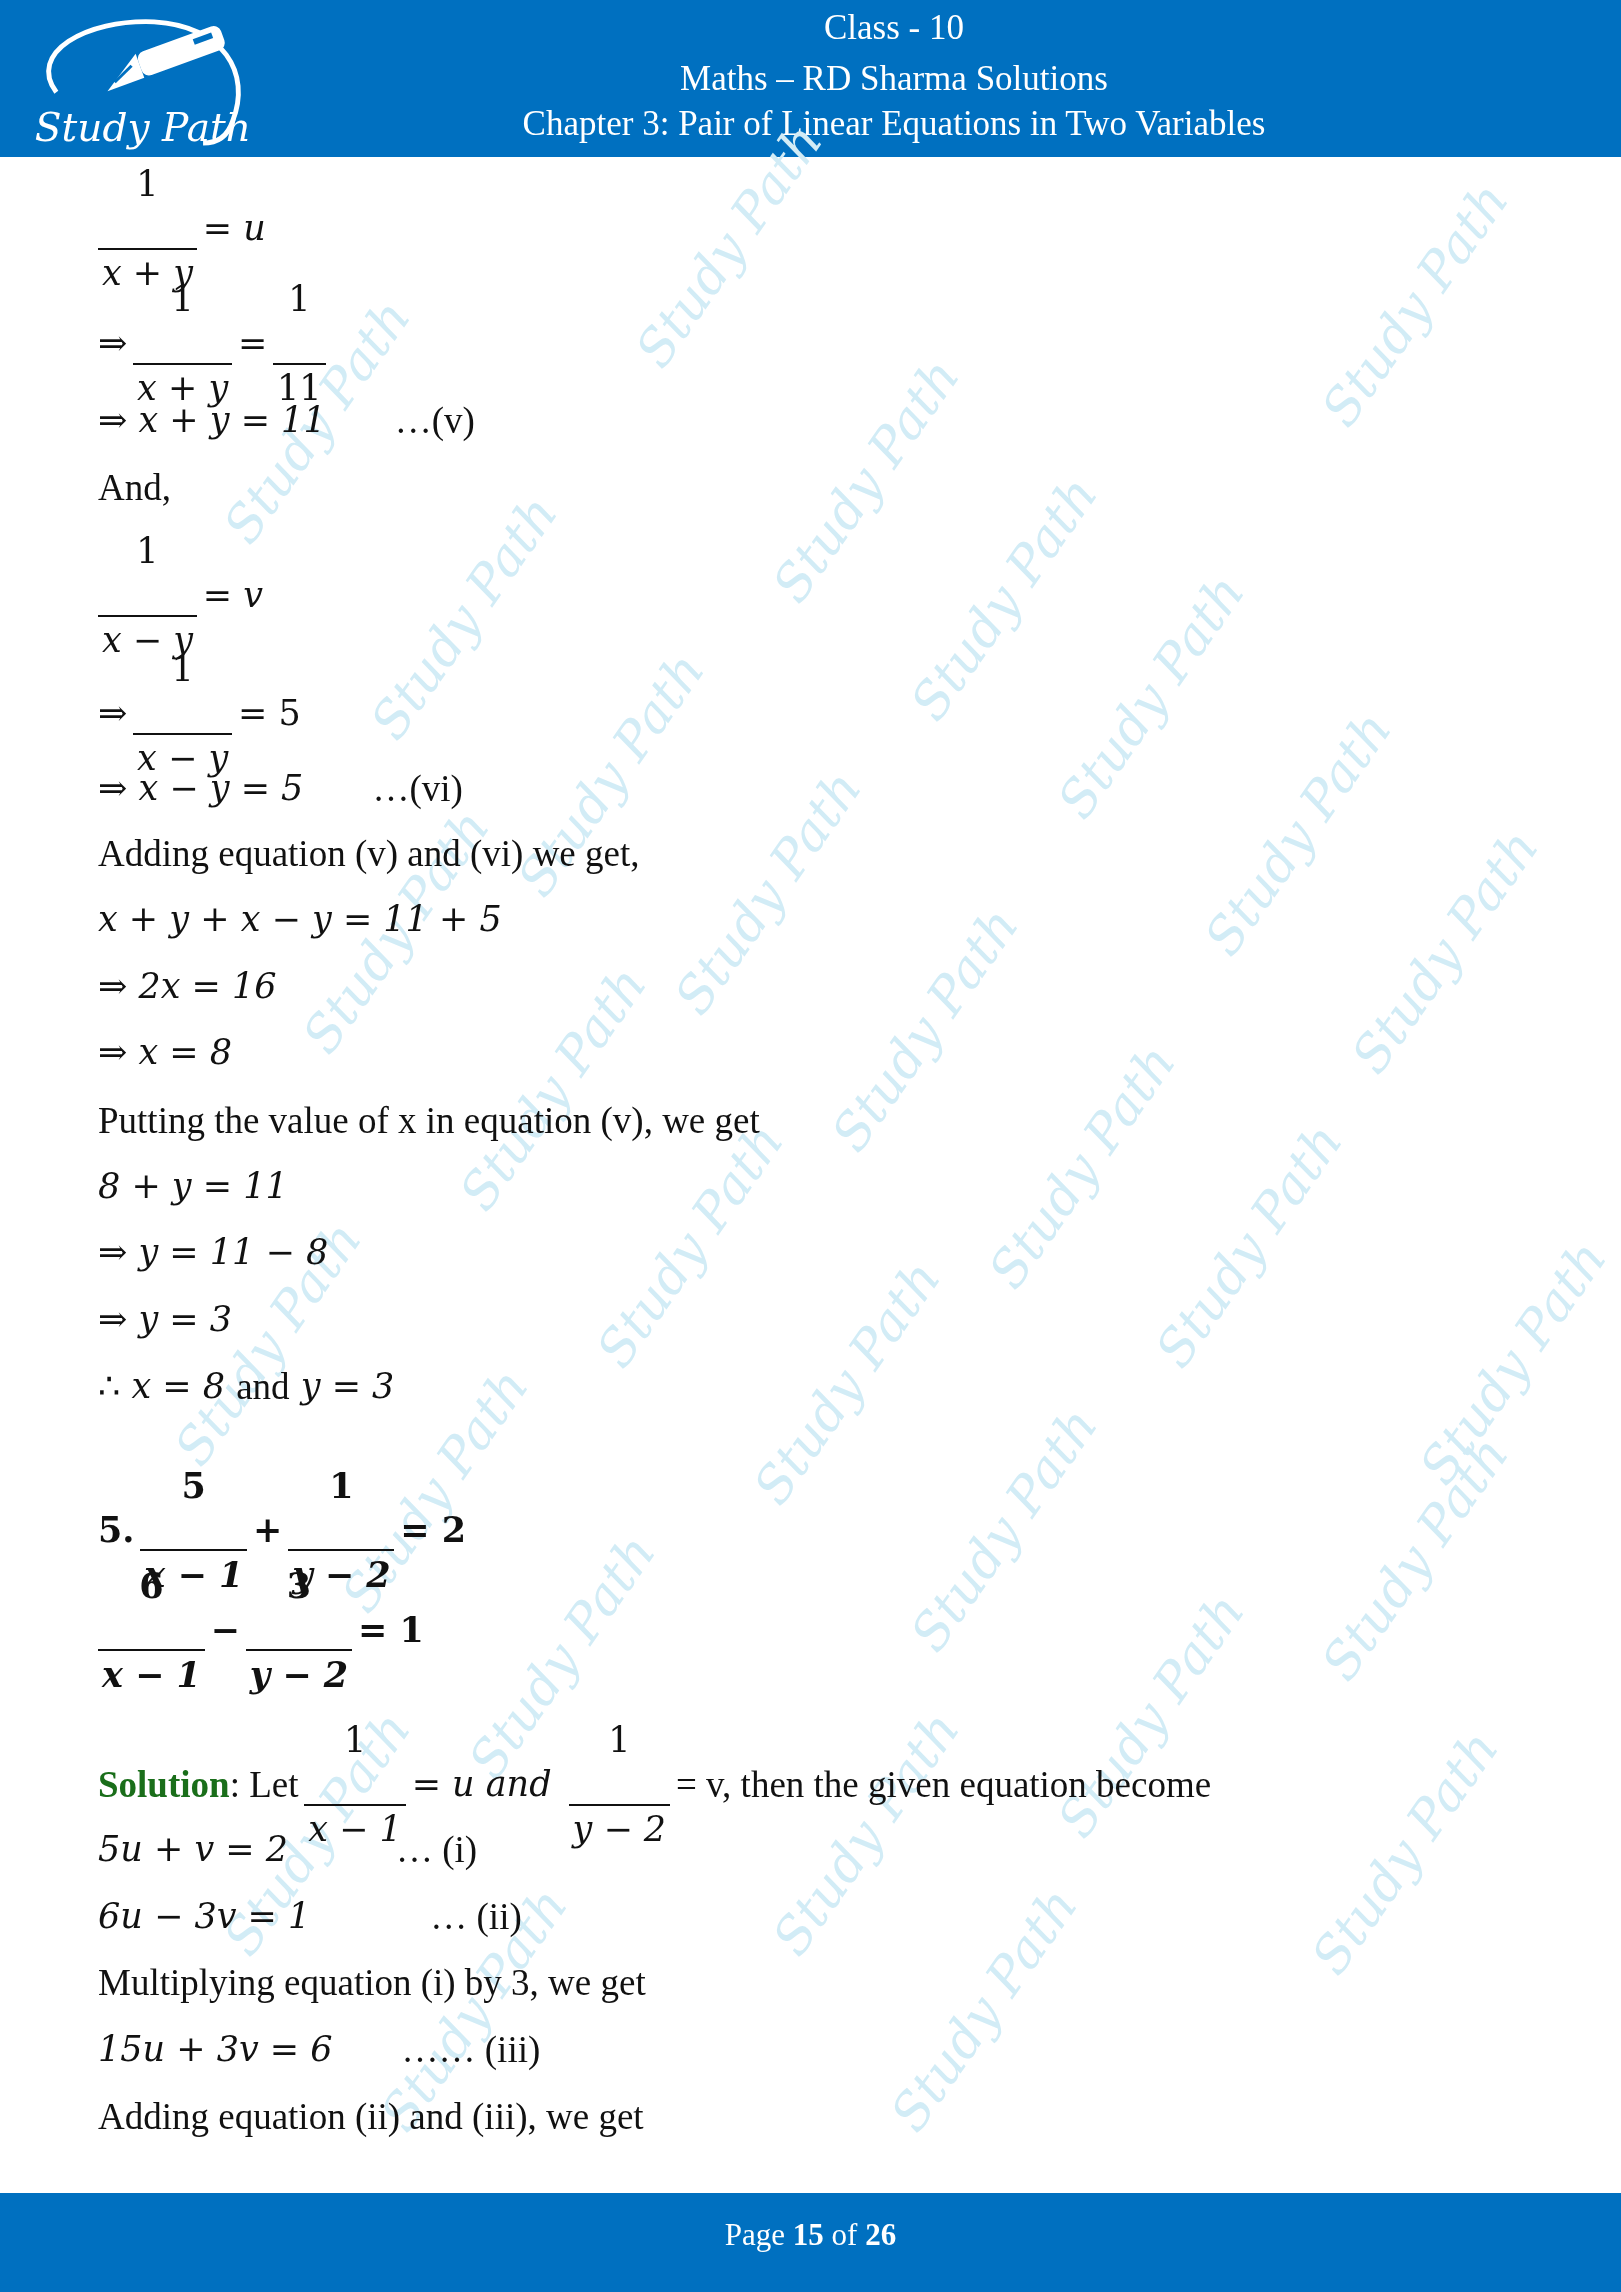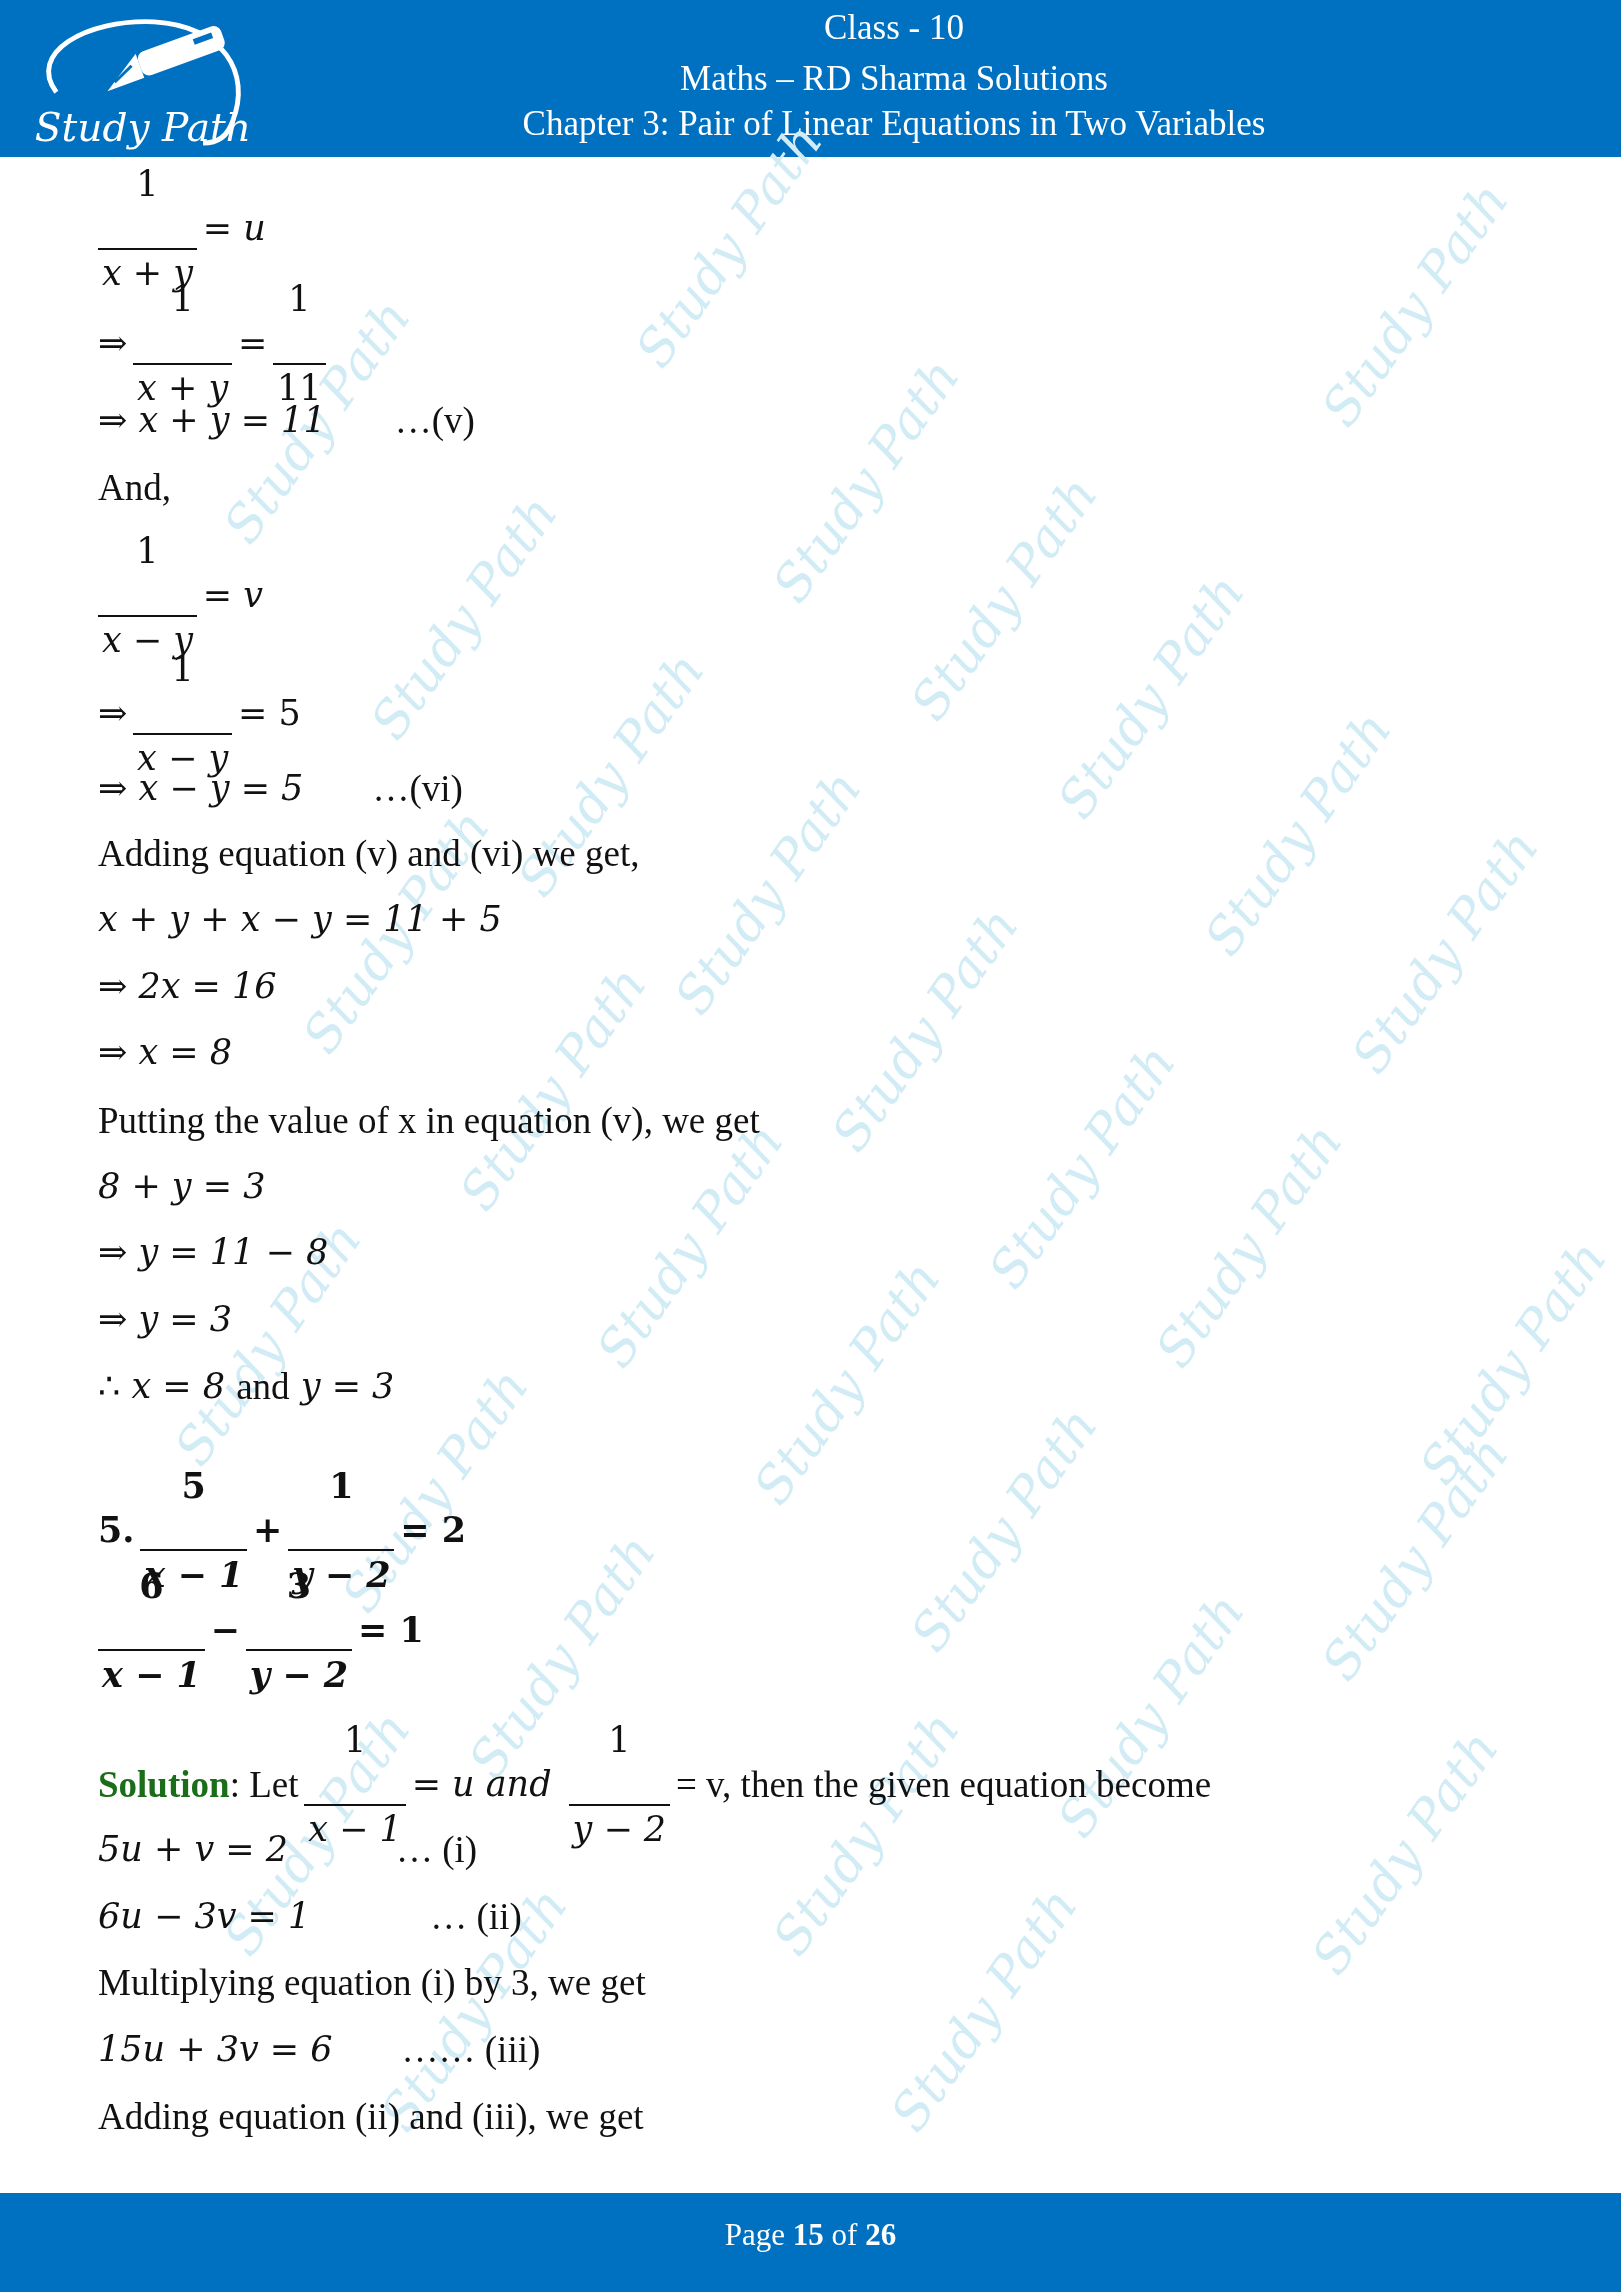"8 + y = 3" div.line { text: 3 -> 11 }
